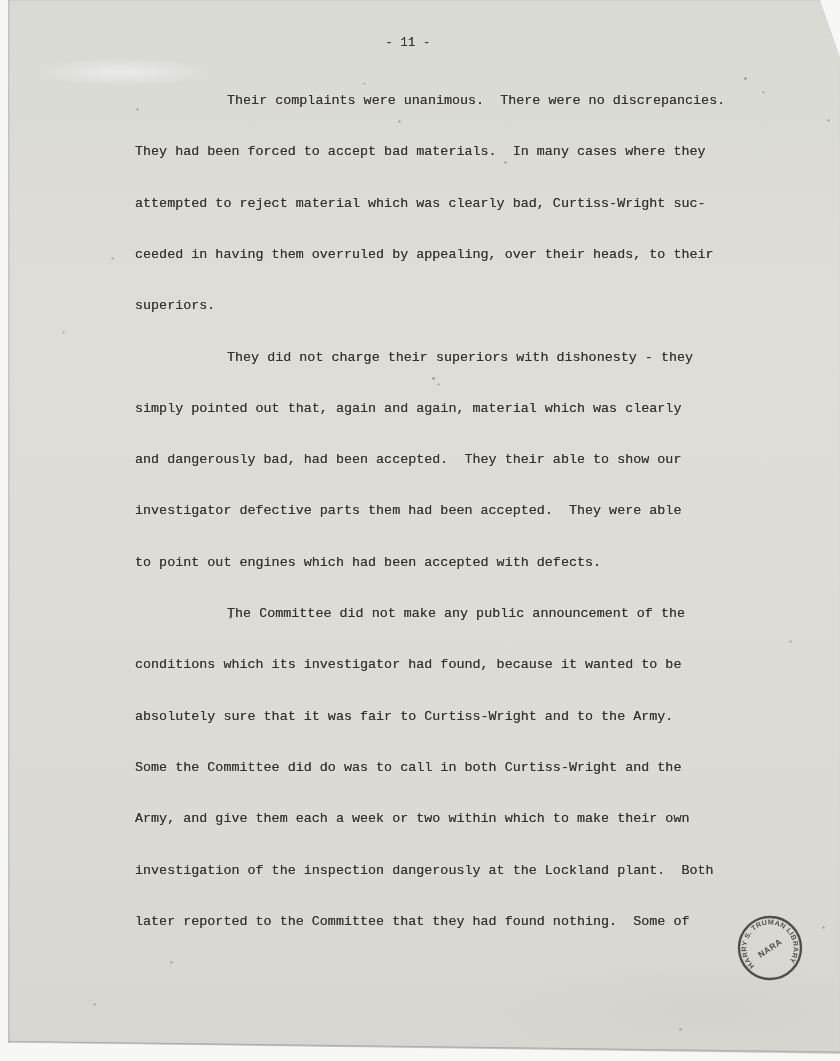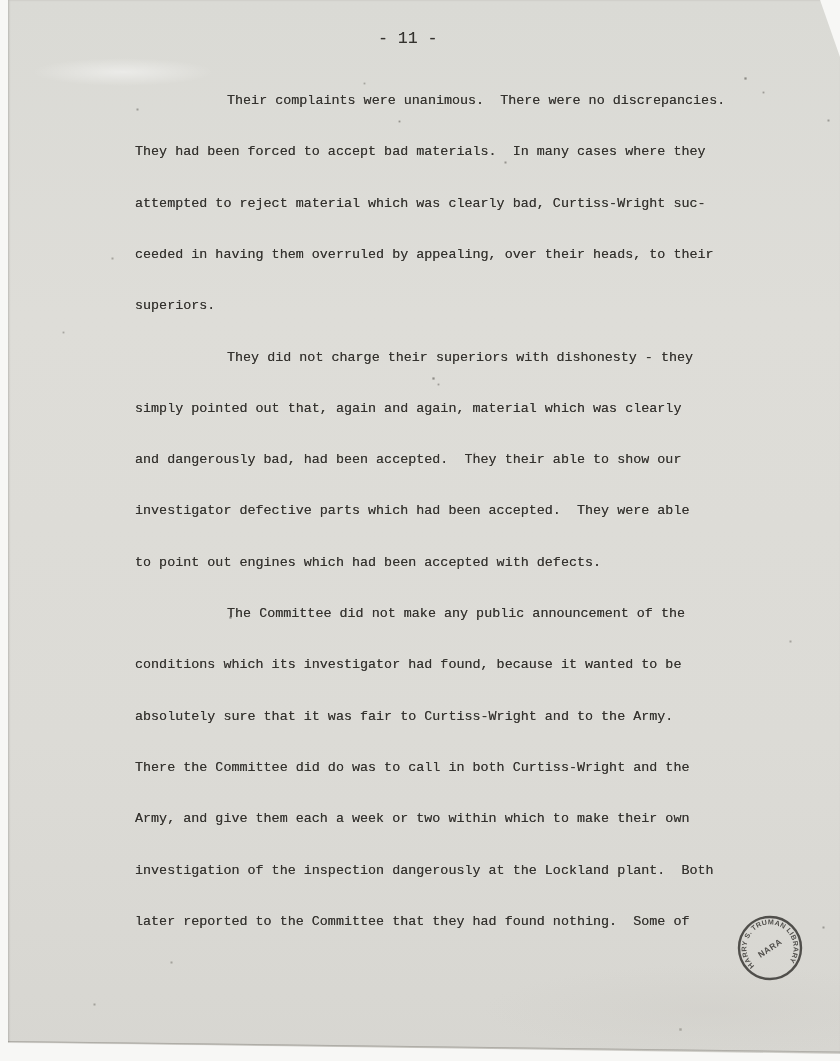"- 11 -" .page-label { font-size: 16px -> 12px; top: 30px -> 36px }
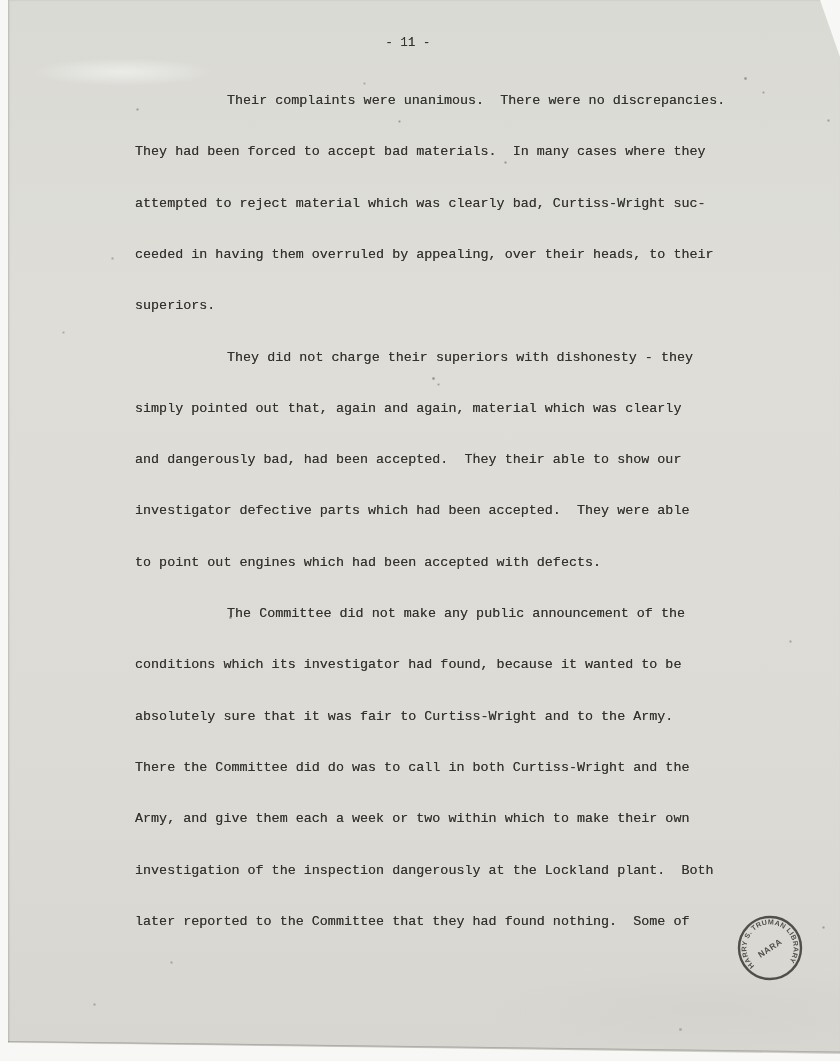"investigator defective parts which had" div.line { text: which -> them }
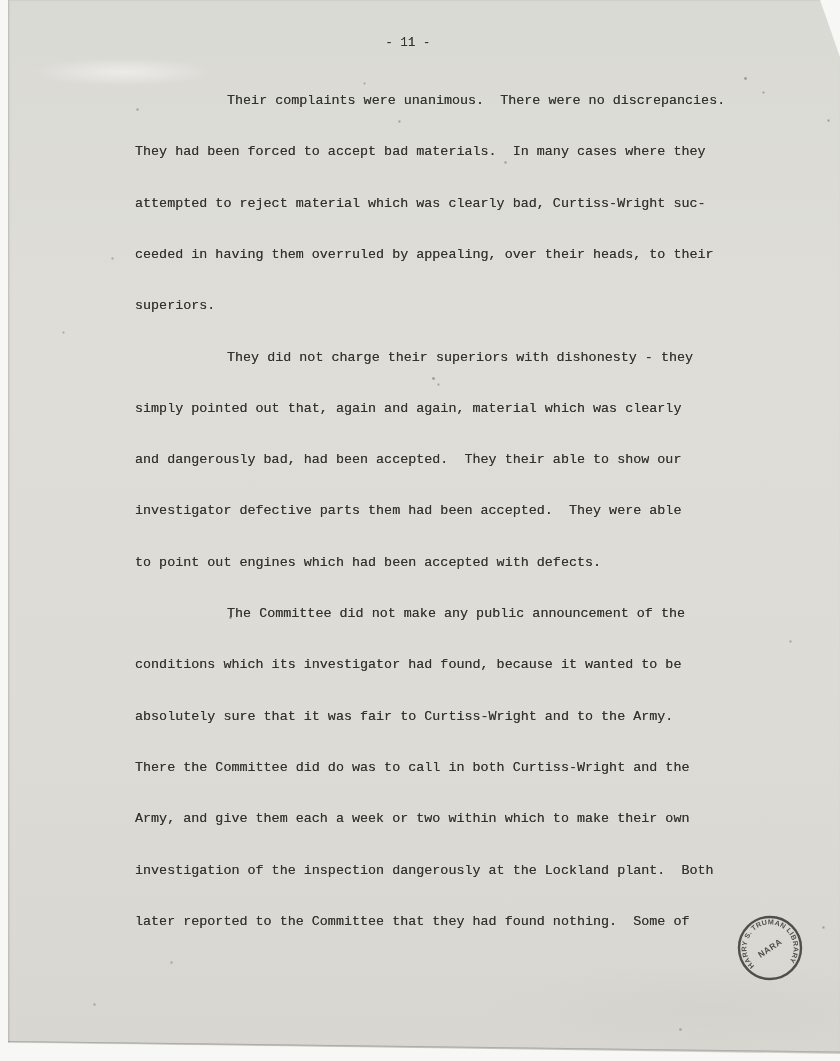"There the Committee did do" div.line { text: There -> Some }
